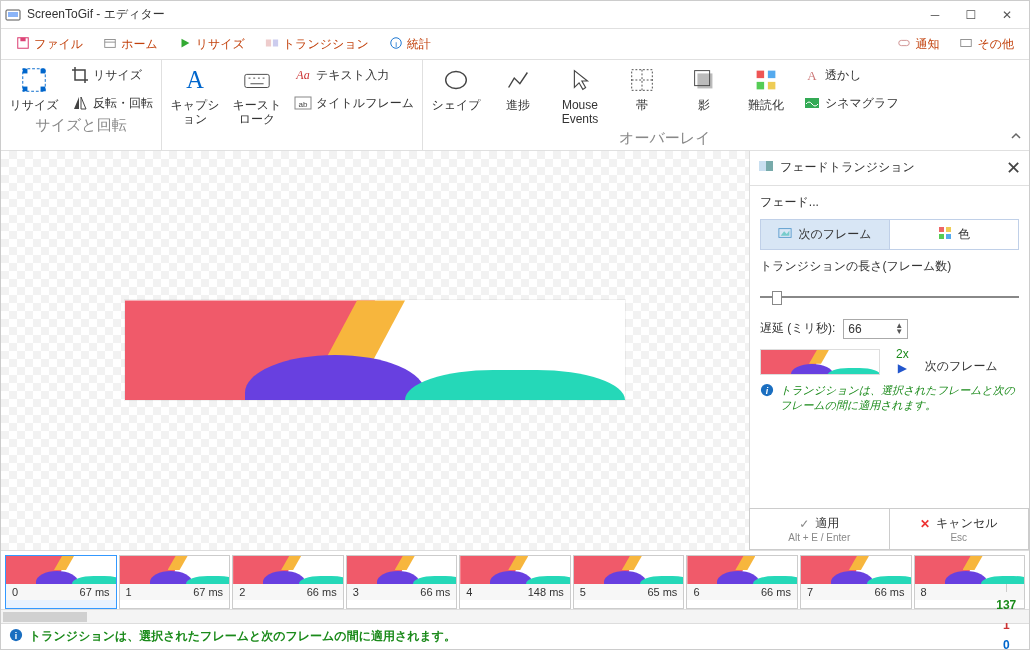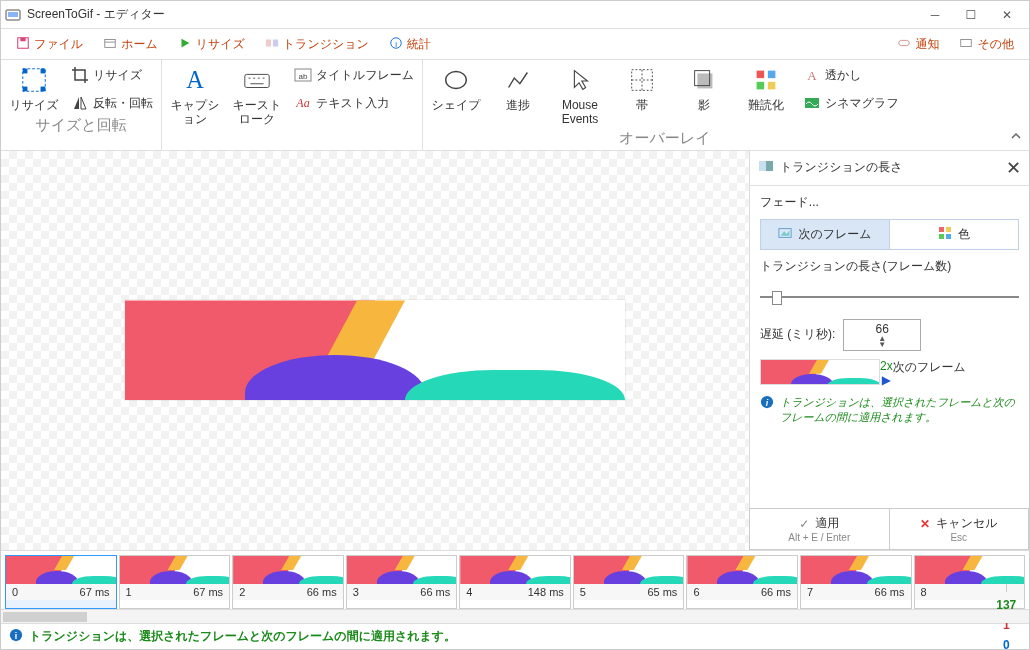"ab" div.rbtn-small { order: before "Aa" -> after "Aa" }
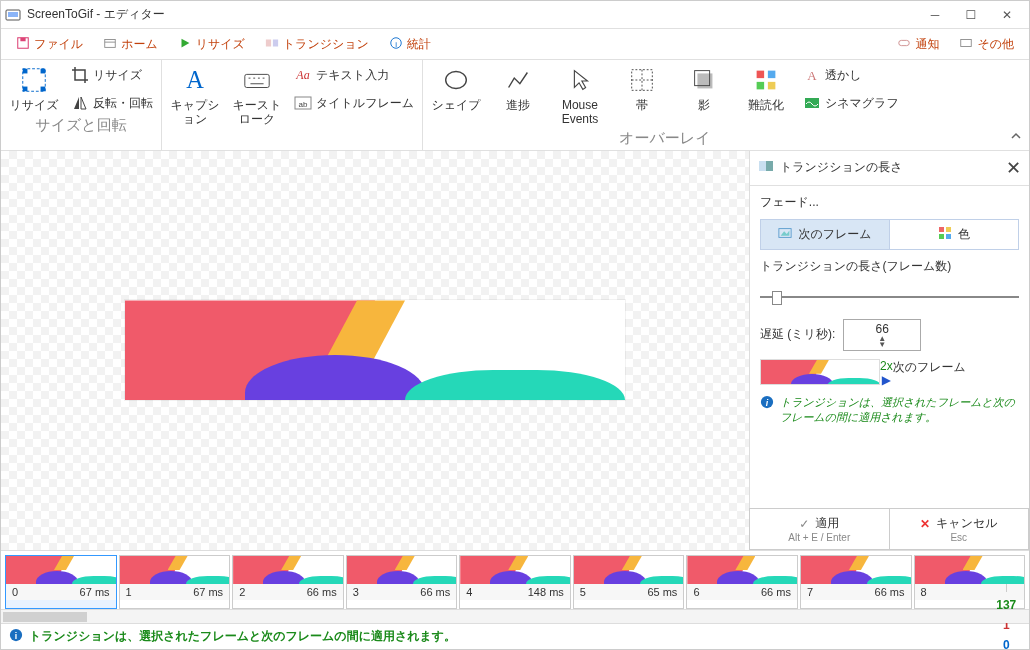"トランジションの長さ" span { text: トランジションの長さ -> フェードトランジション }
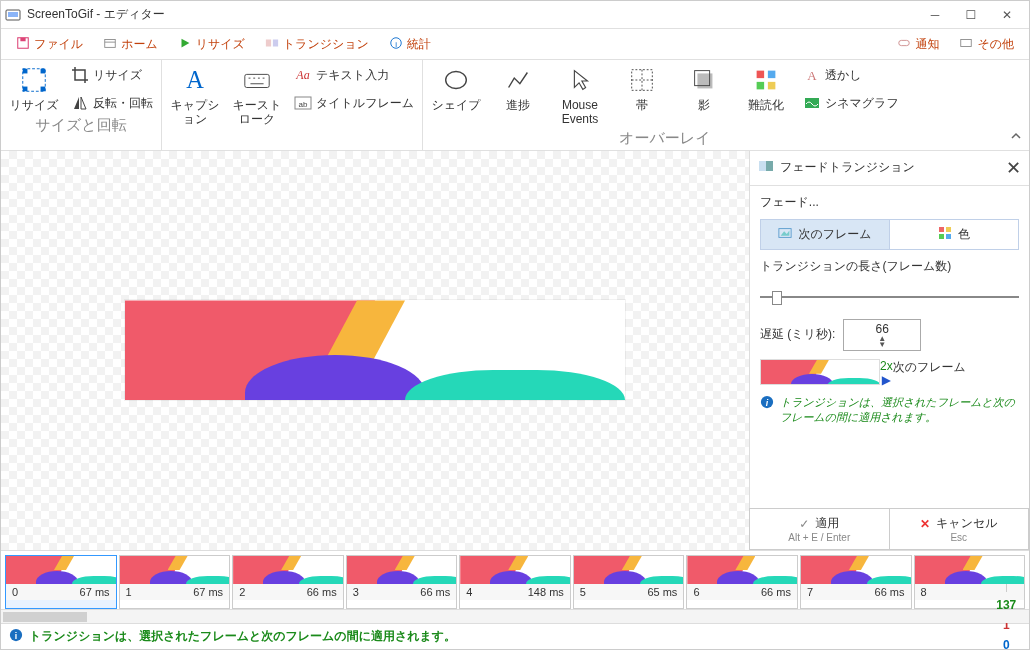"66" .spinner { flex-direction: column -> none; width: 78px -> 65px }
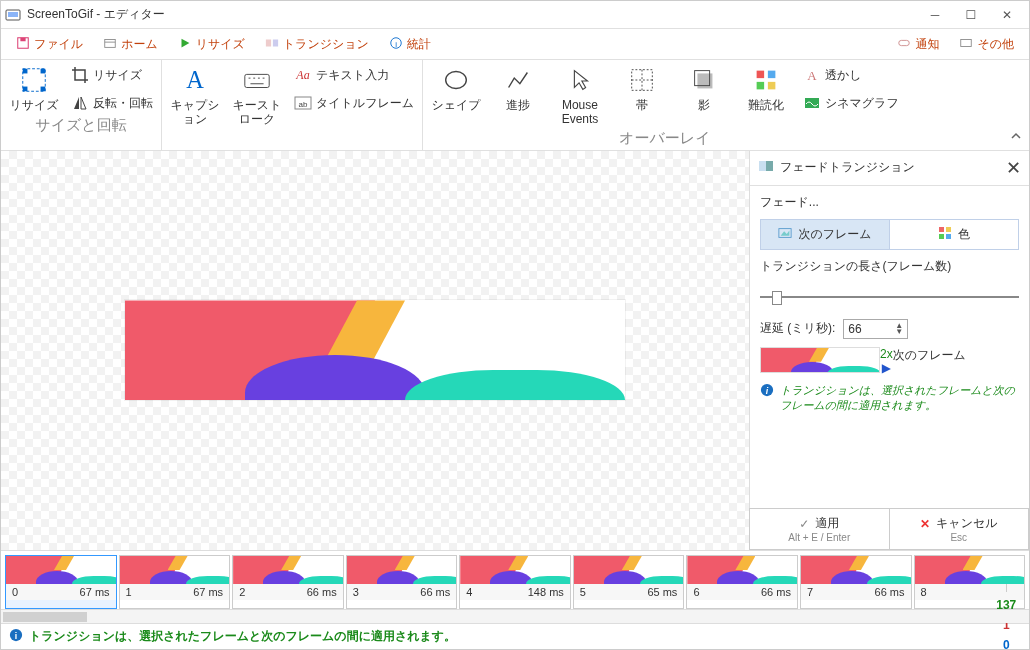"2x" .preview-row { align-items: flex-start -> flex-end; gap: 0 -> 16px }
